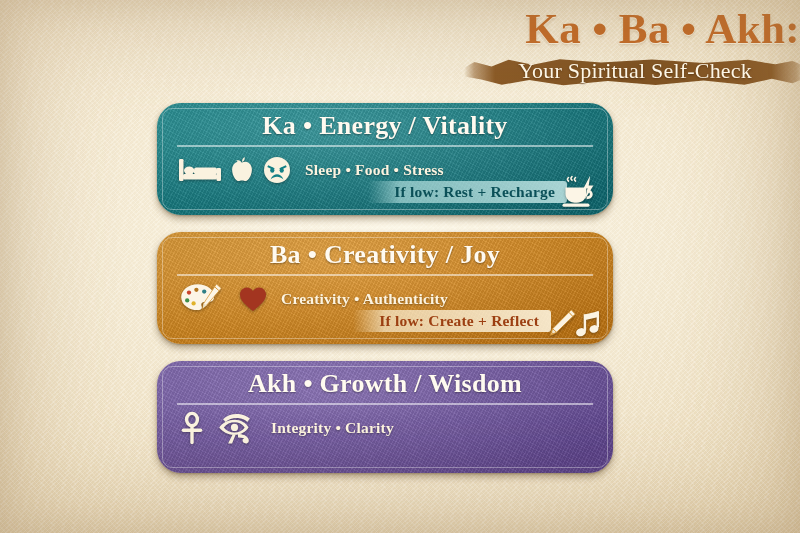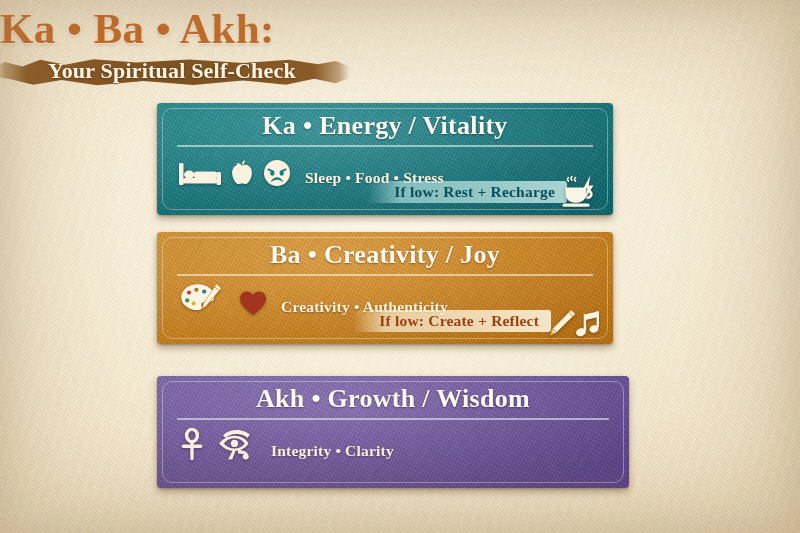"Ka • Ba • Akh:" .header { text-align: left -> right }
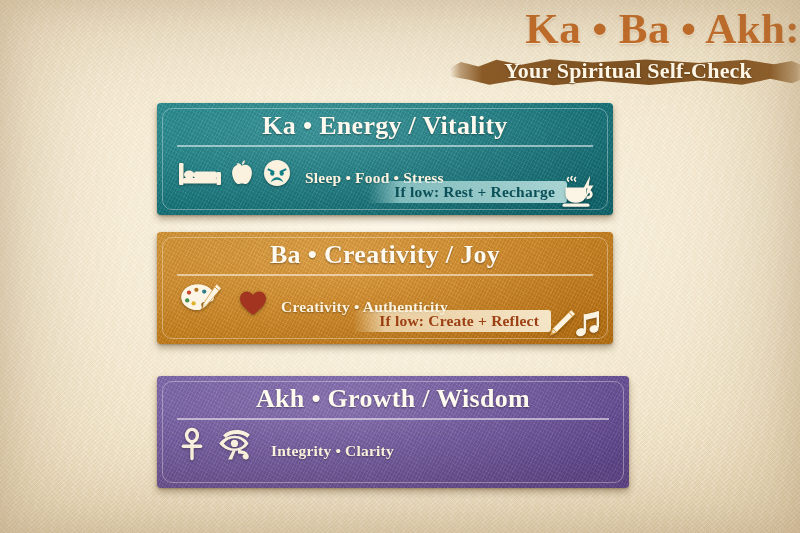"Your Spiritual Self-Check" .banner .btext { font-weight: 700 -> 400 }
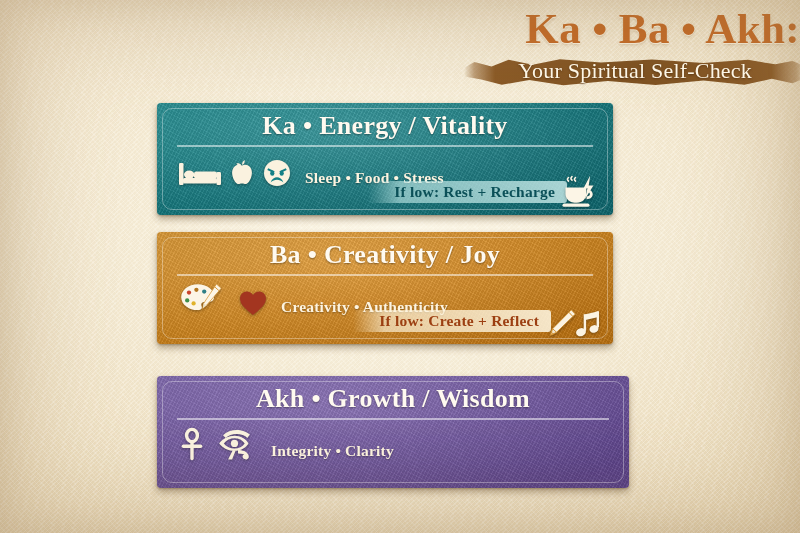"Ka • Energy / Vitality" .card { border-radius: 4px -> 24px }
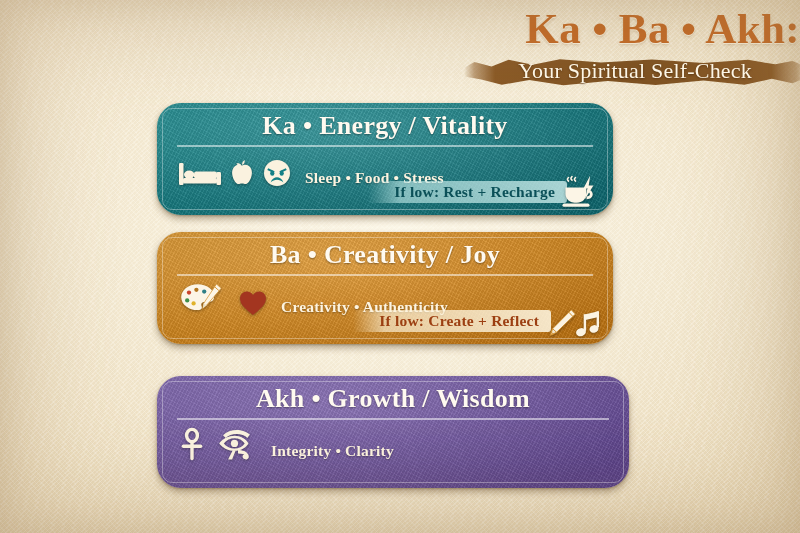"Sleep • Food • Stress" .row-keywords { align-items: flex-end -> center }
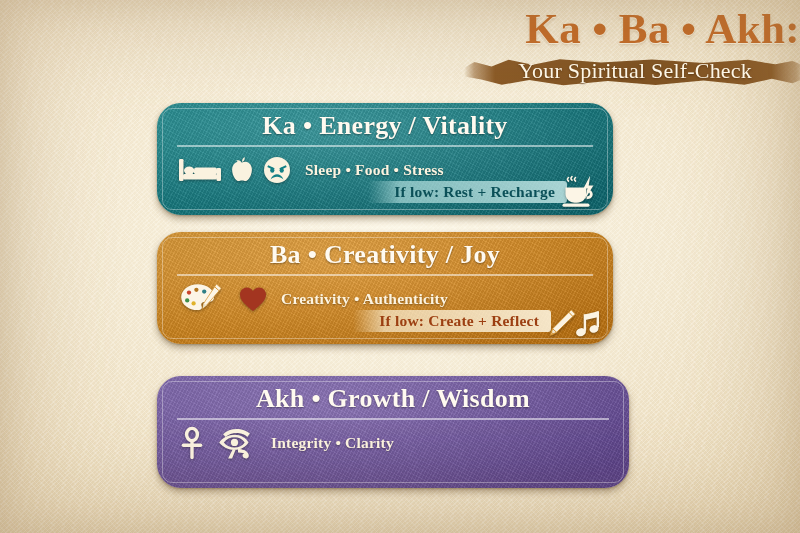"Akh • Growth / Wisdom" div.card { padding-left: 16px -> none; top: 376px -> 361px }
